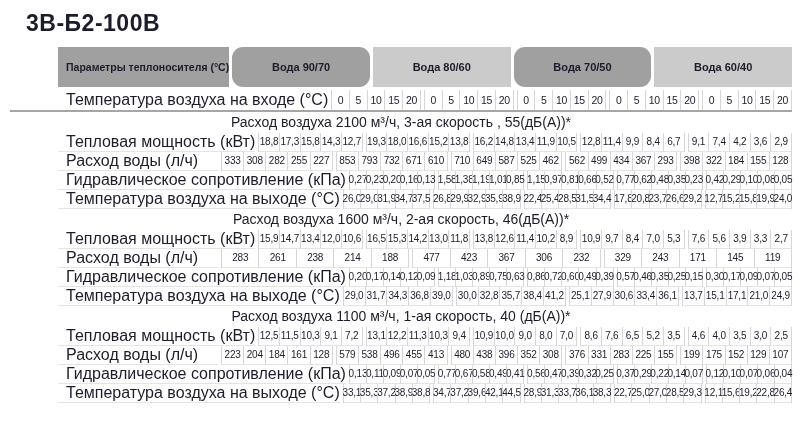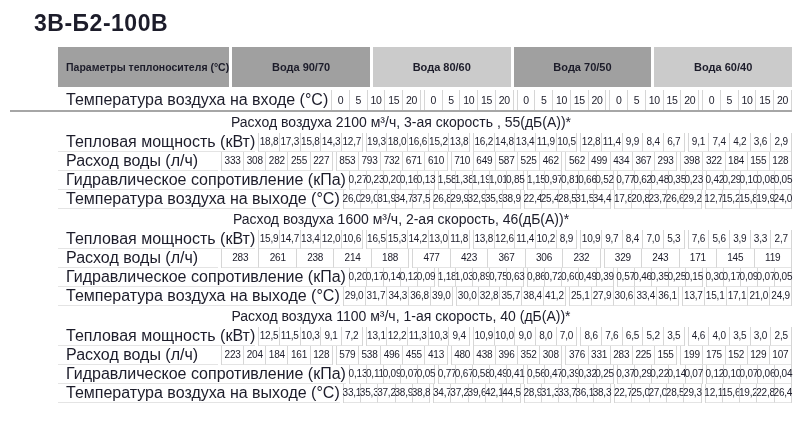"3В-Б2-100В" .title { margin: 2px 0 9px 24px -> 2px 0 9px 16px }
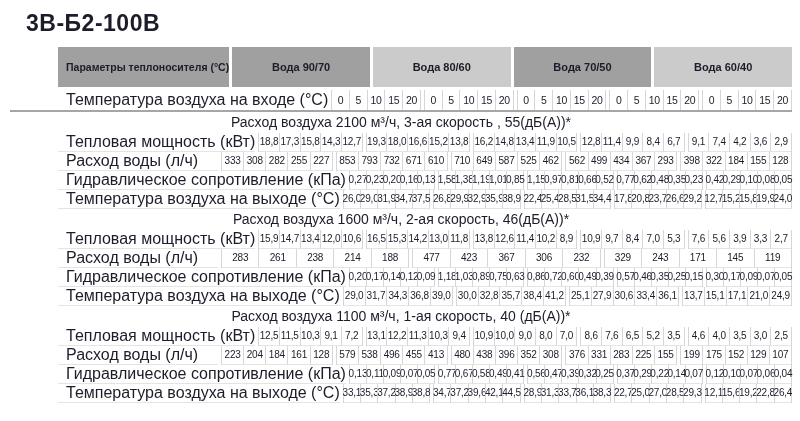"Вода 90/70" .ghead.dark { border-radius: none -> 11px }
